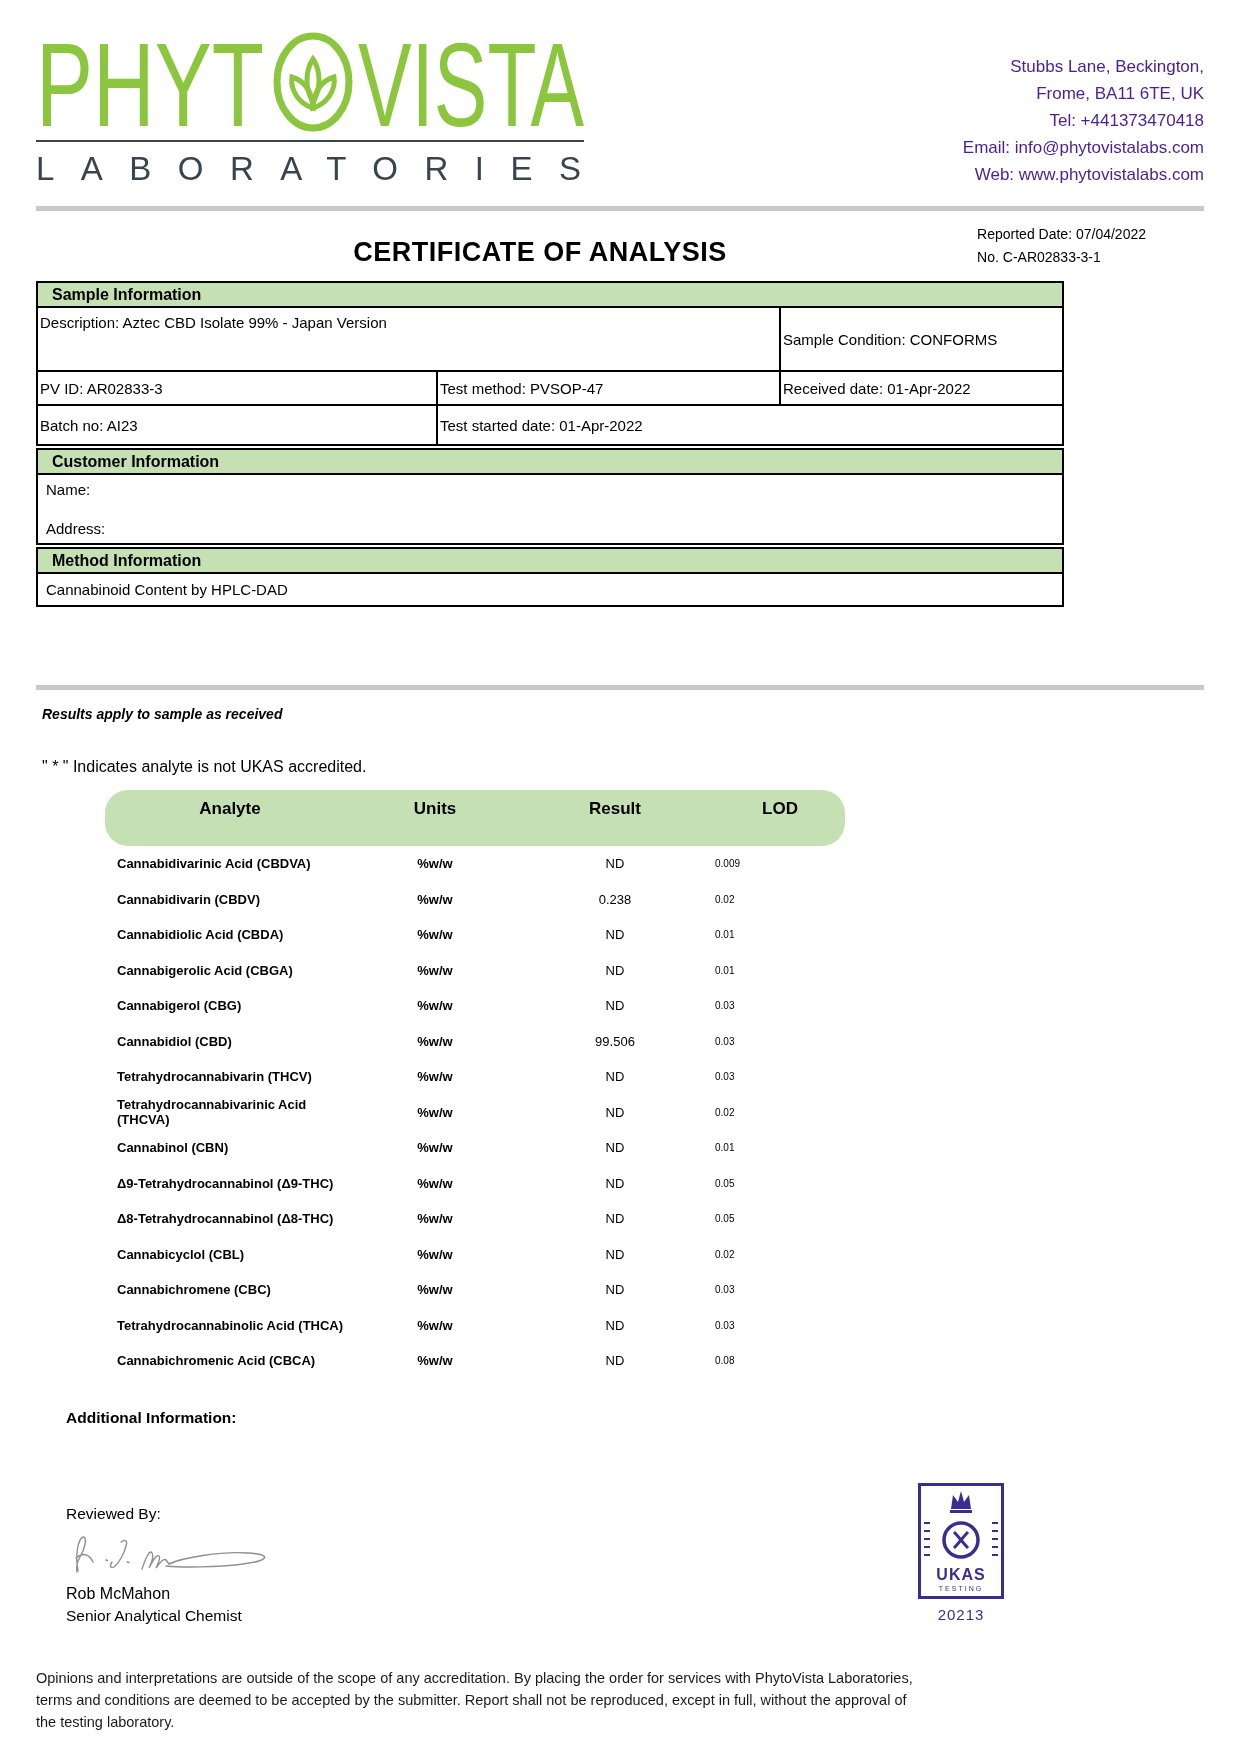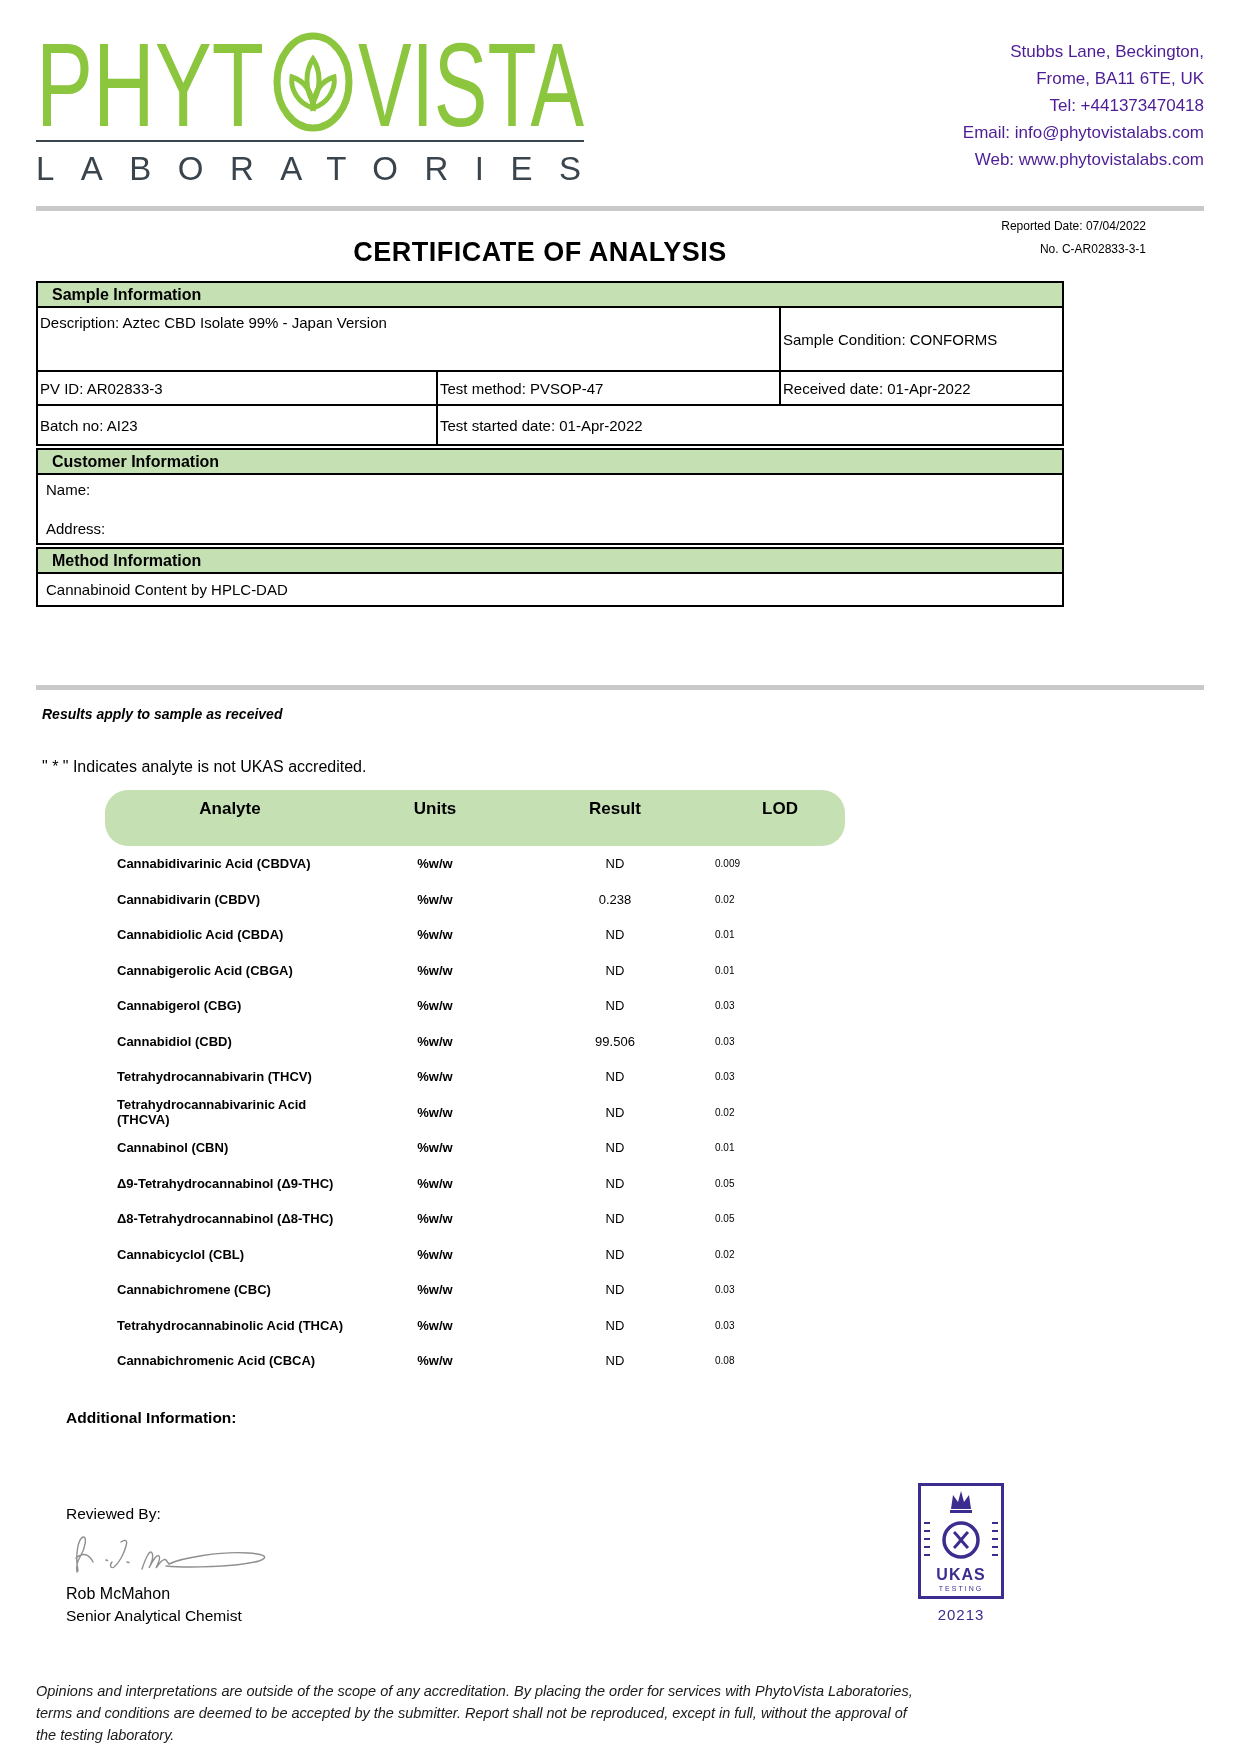"PHYT" .header { align-items: flex-start -> flex-end }
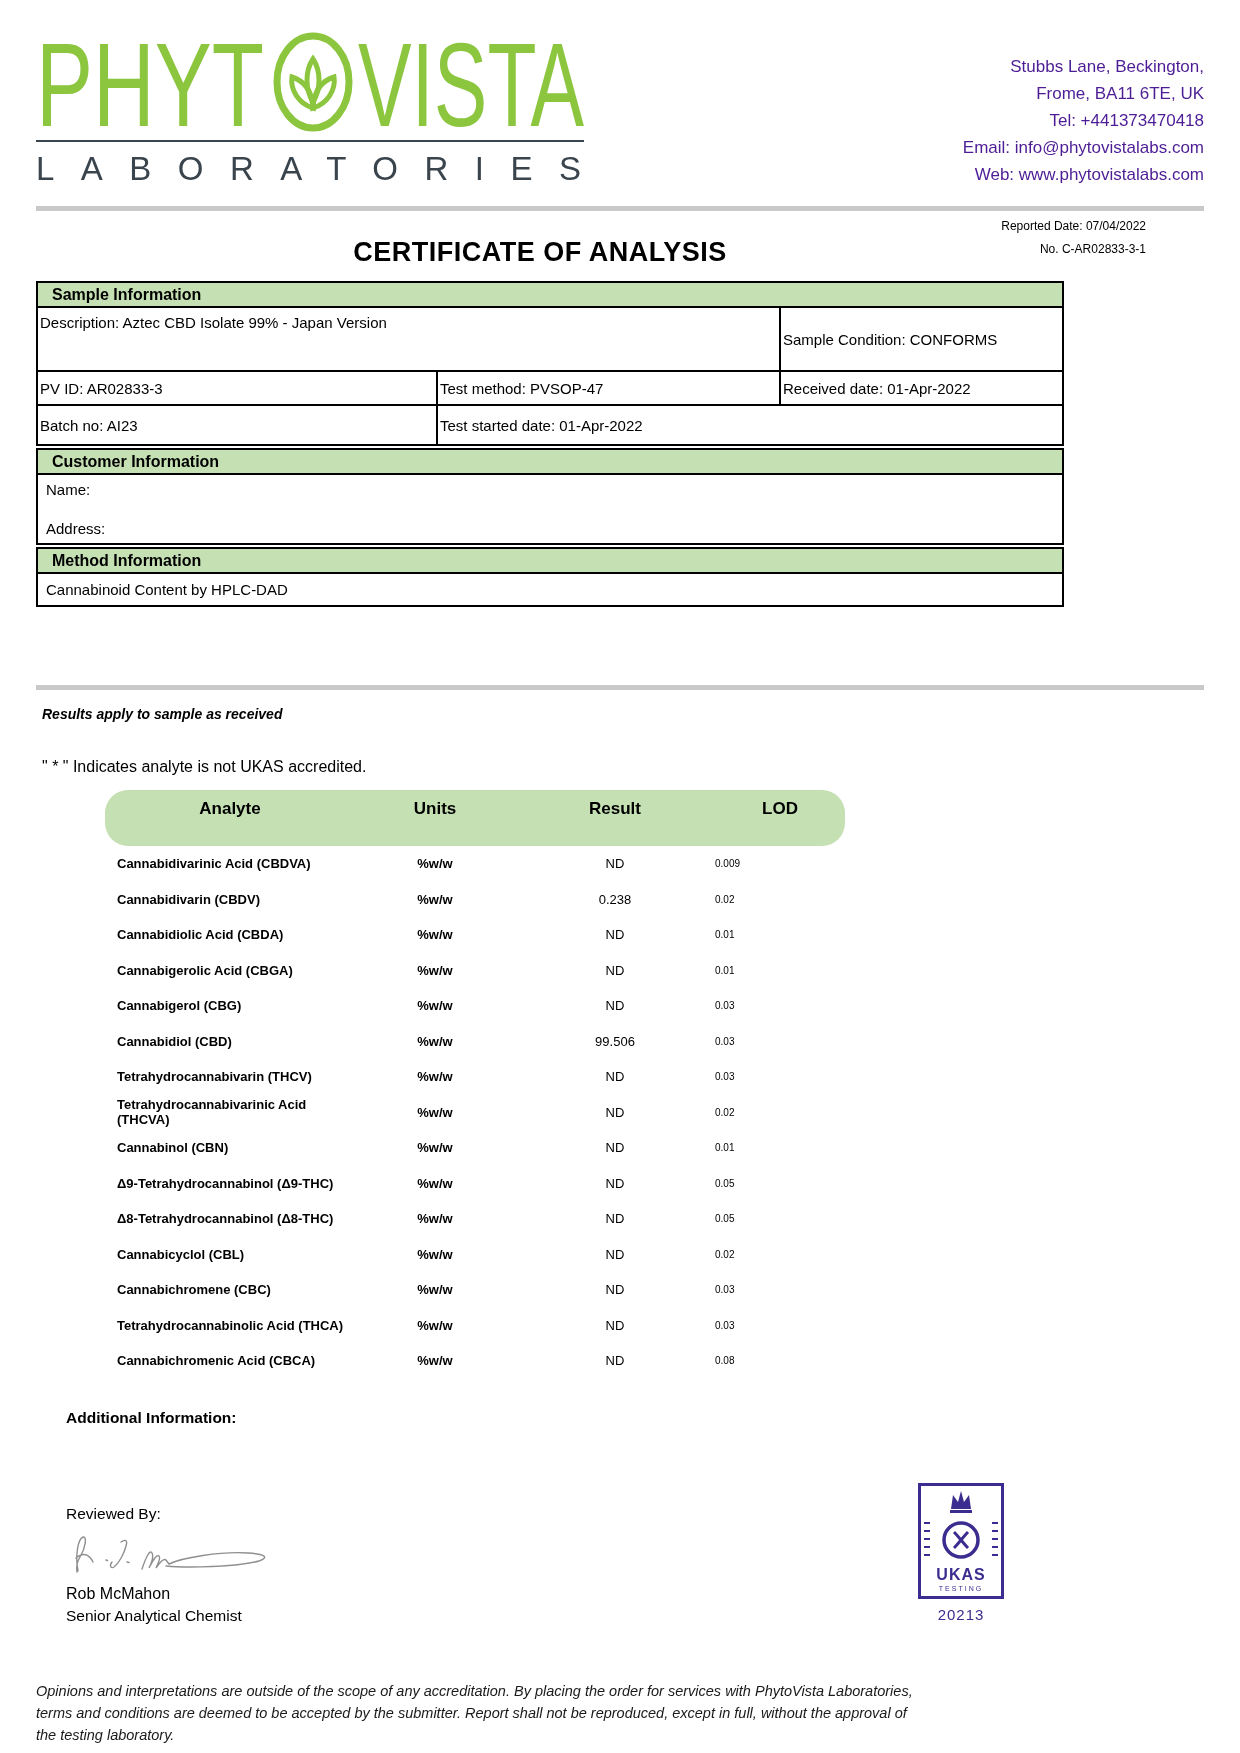"Reported Date: 07/04/2022" .title-right { font-size: 12px -> 14px; text-align: right -> left; top: 0 -> 8px }
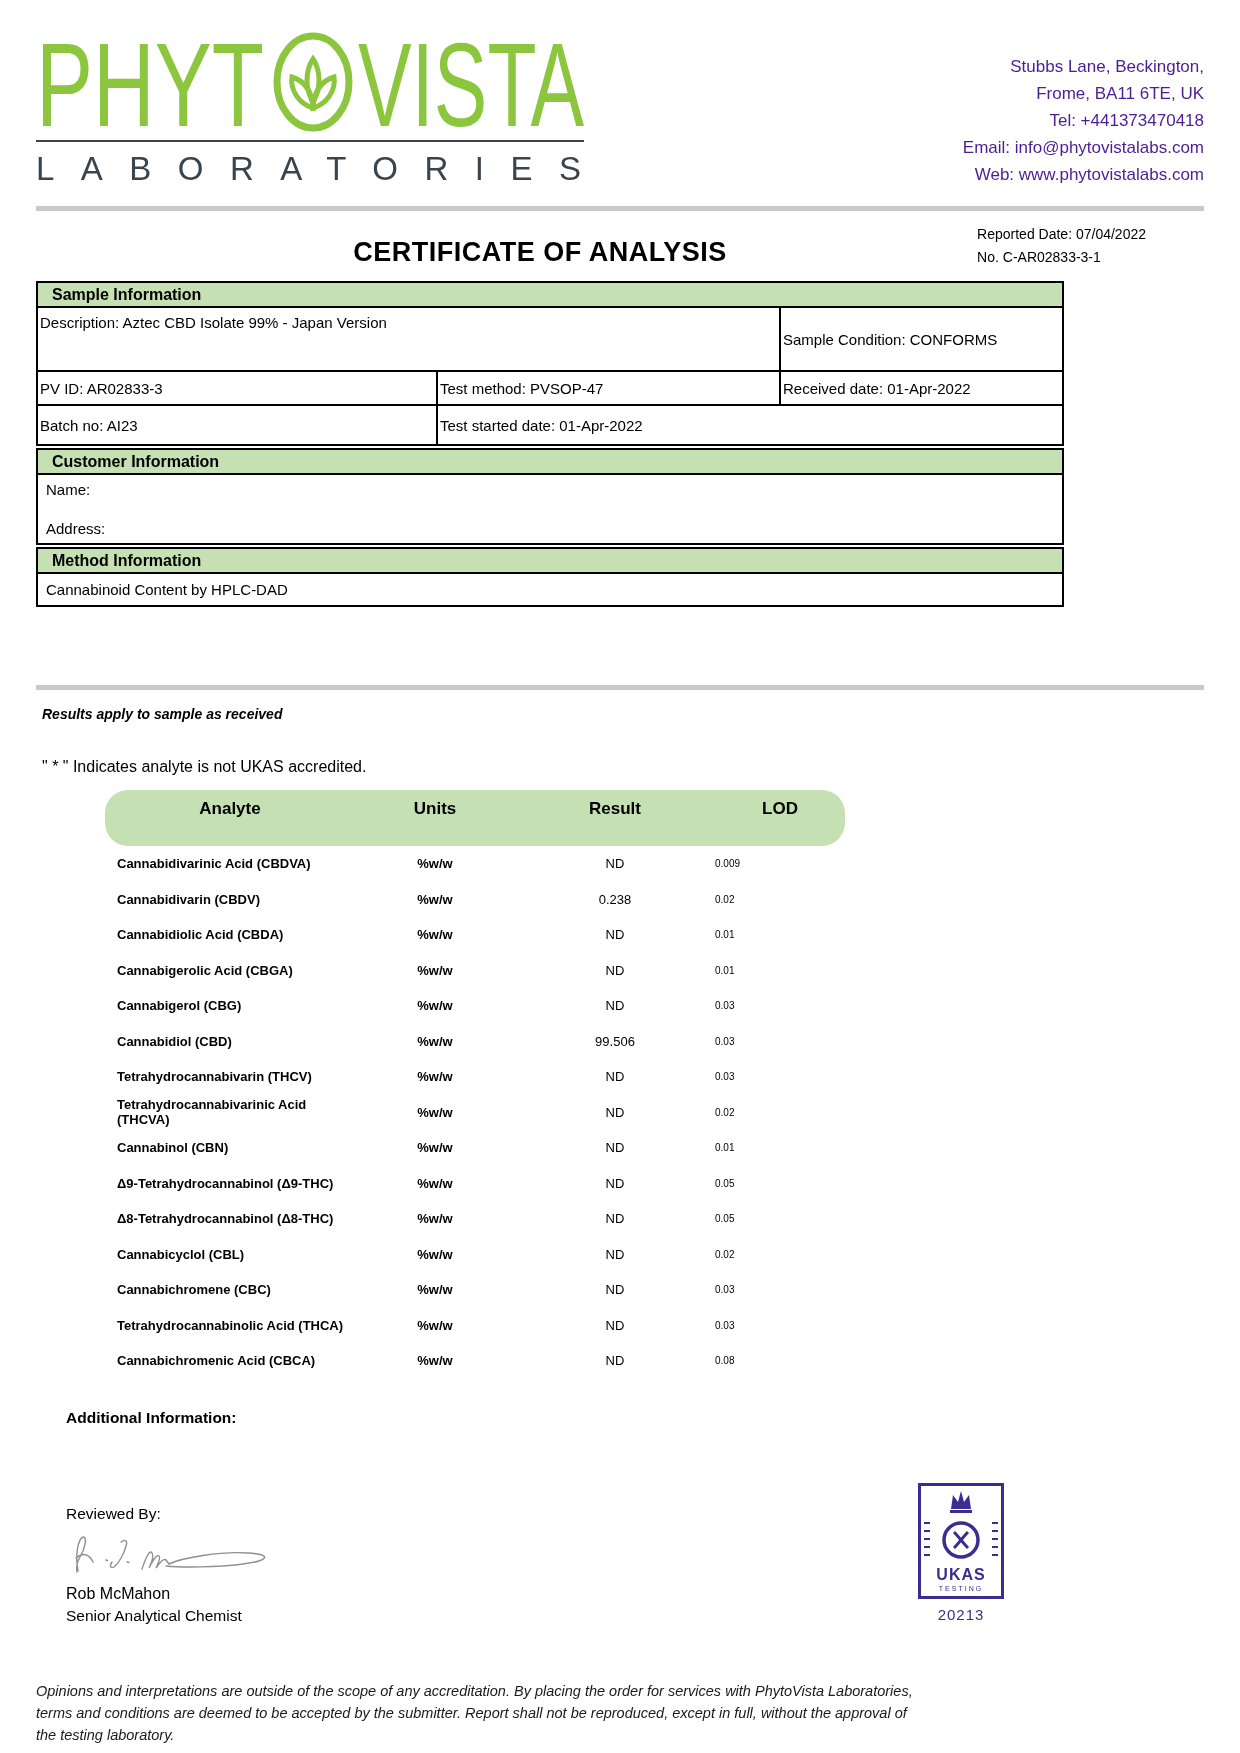"Opinions and interpretations are outside" .footer { bottom: 7px -> 20px; font-style: italic -> none }
